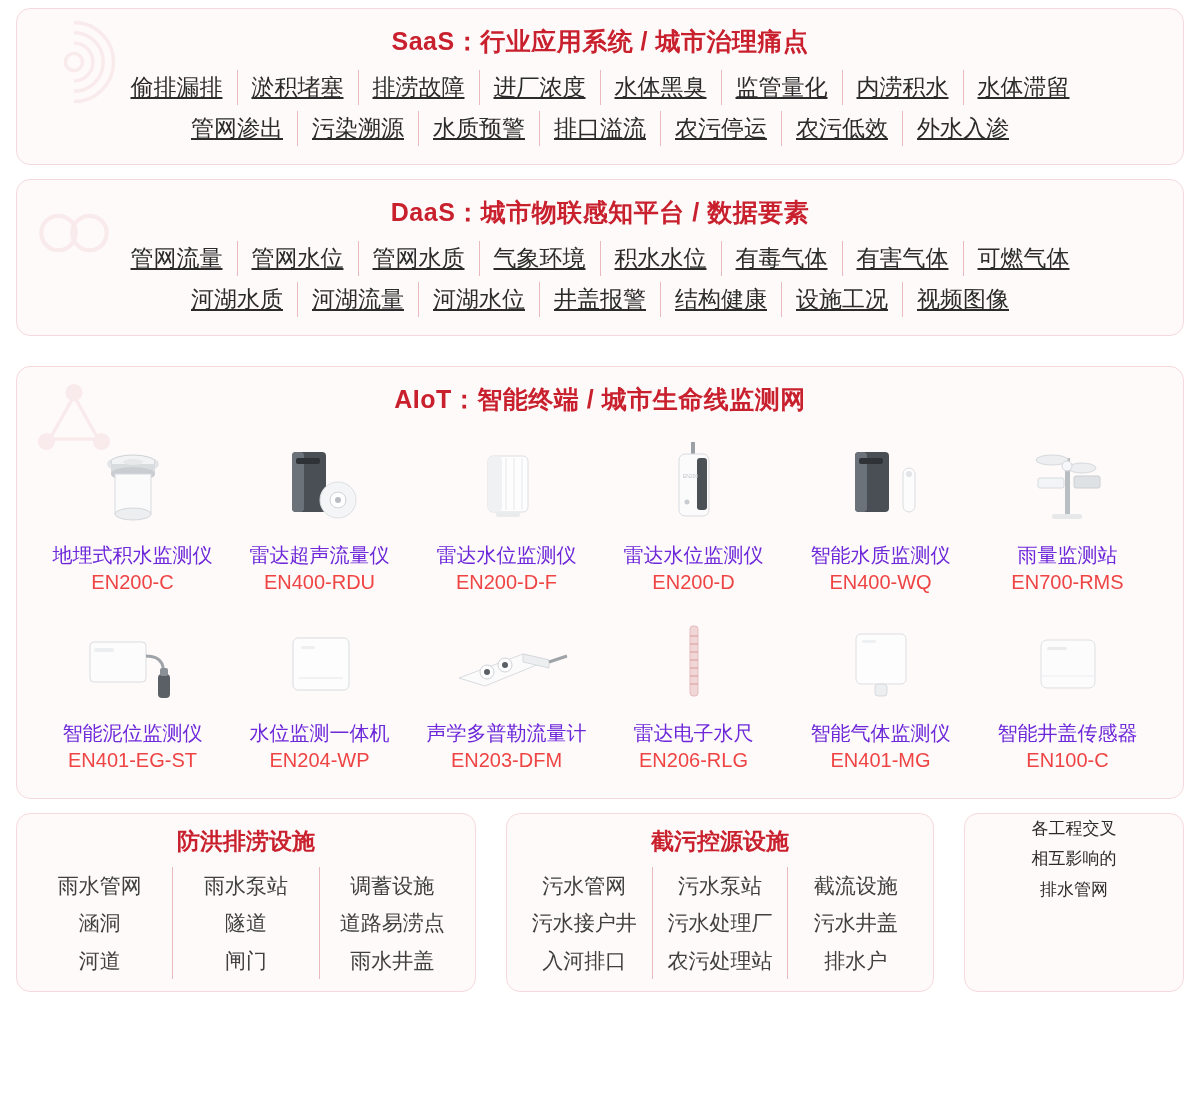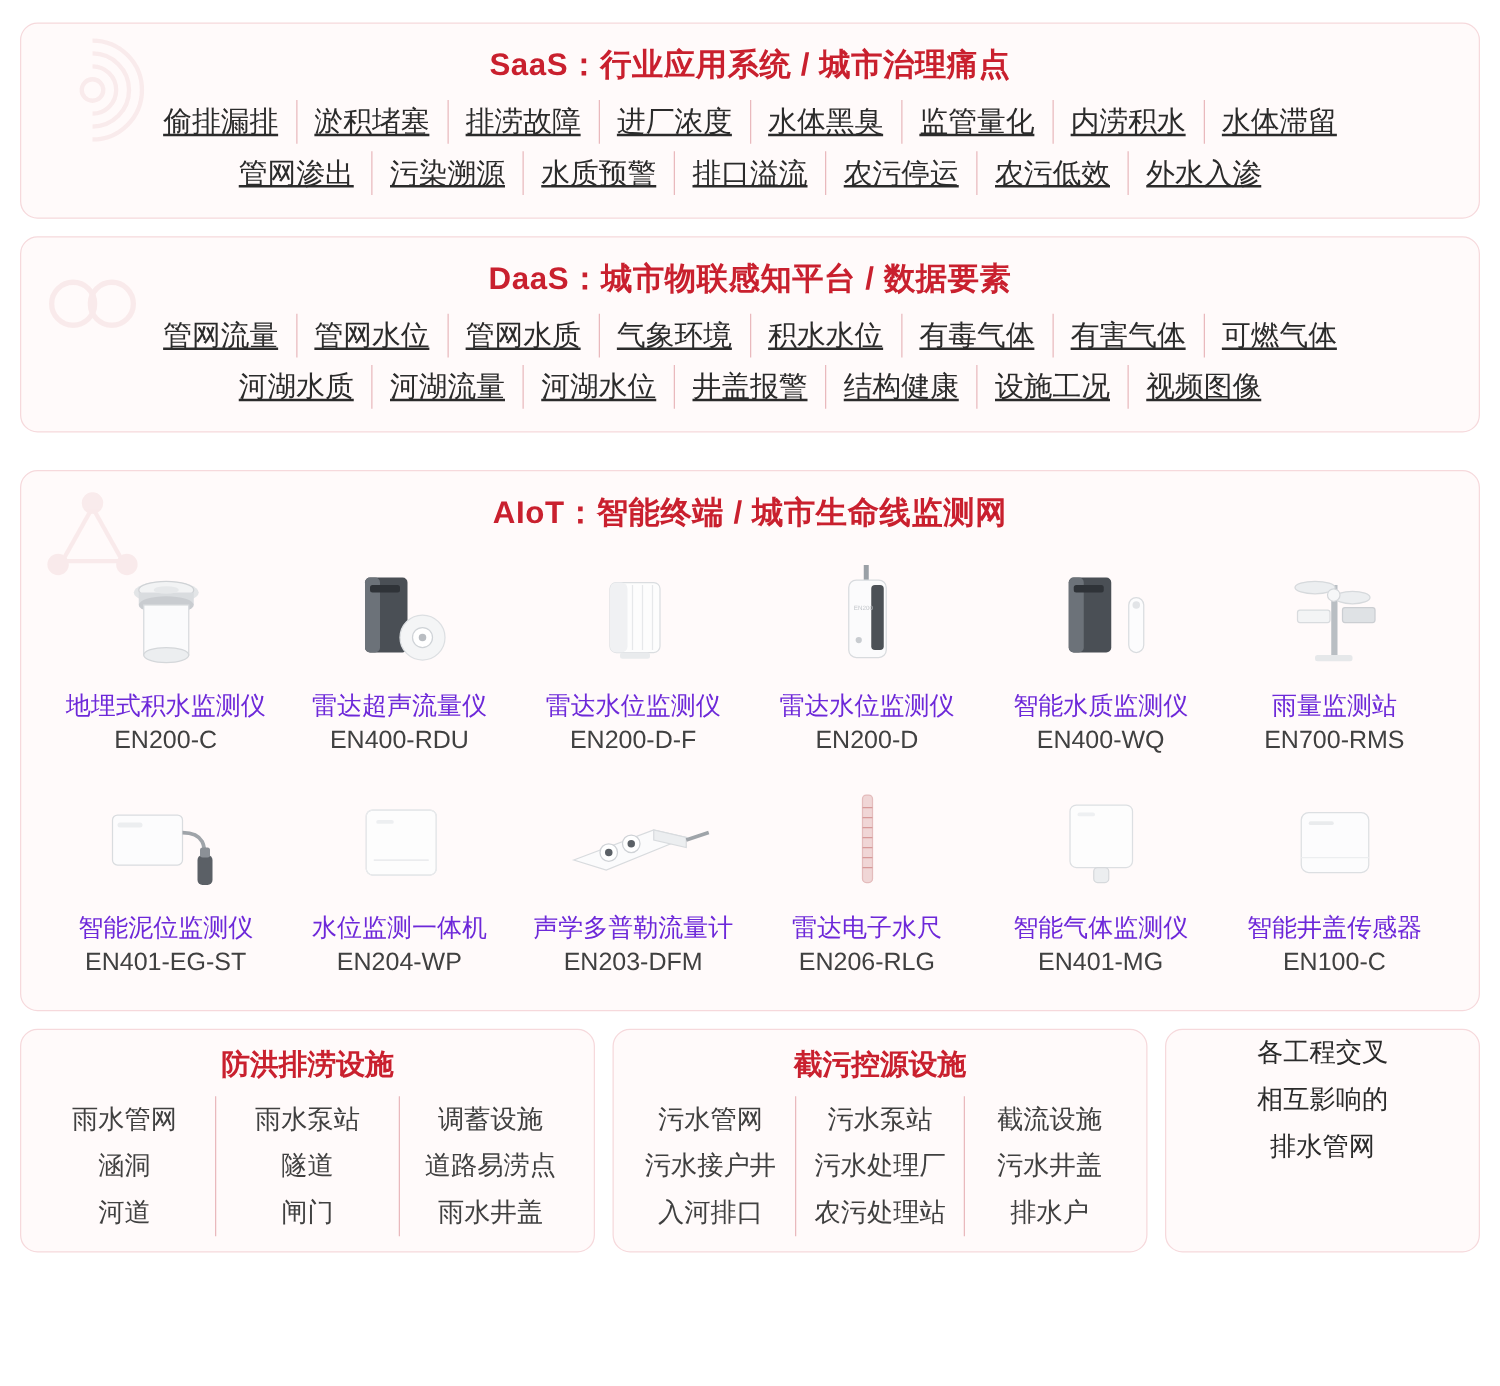"SaaS：行业应用系统 / 城市治理痛点" .page { padding: 18px 16px 10px 16px -> 8px 16px 10px 16px }
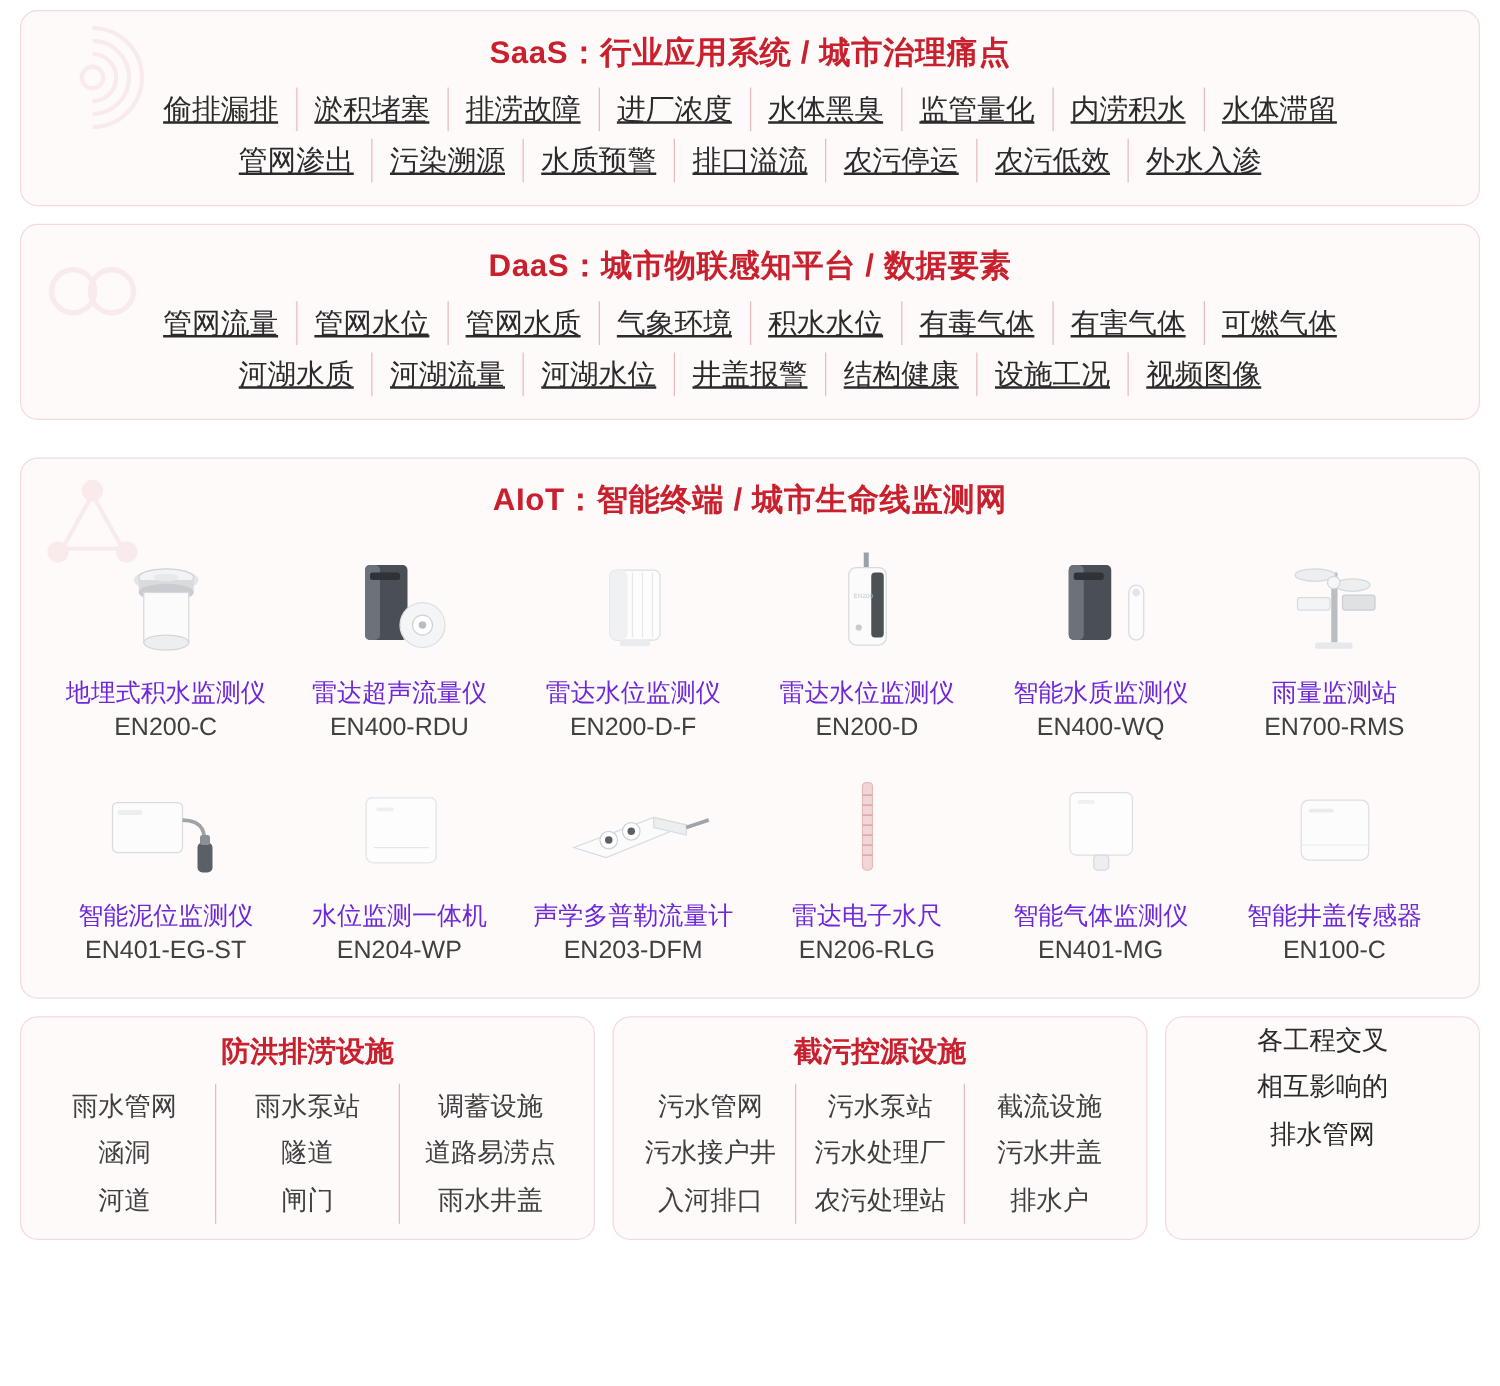"EN200-C" .dev-model { color: #404040 -> #ef4444 }
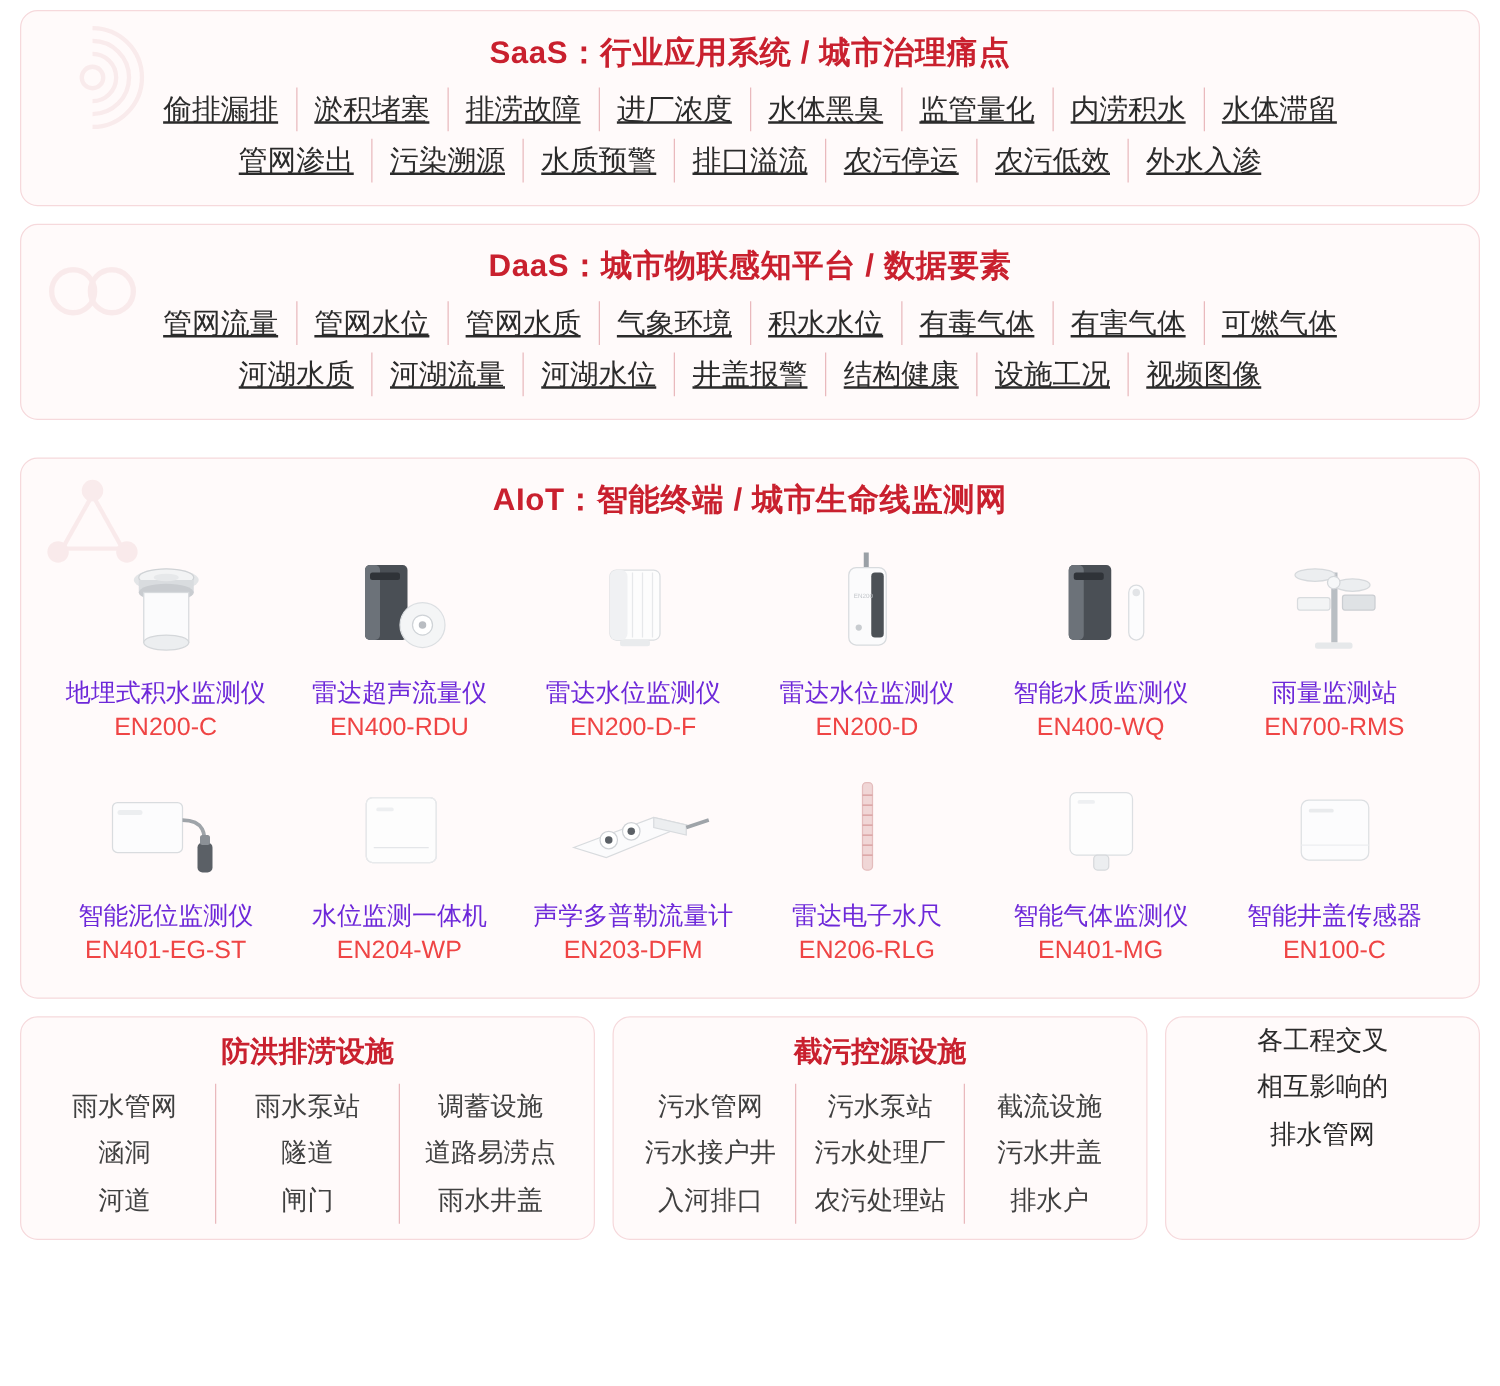"防洪排涝设施" .bottom { gap: 14px -> 30px }
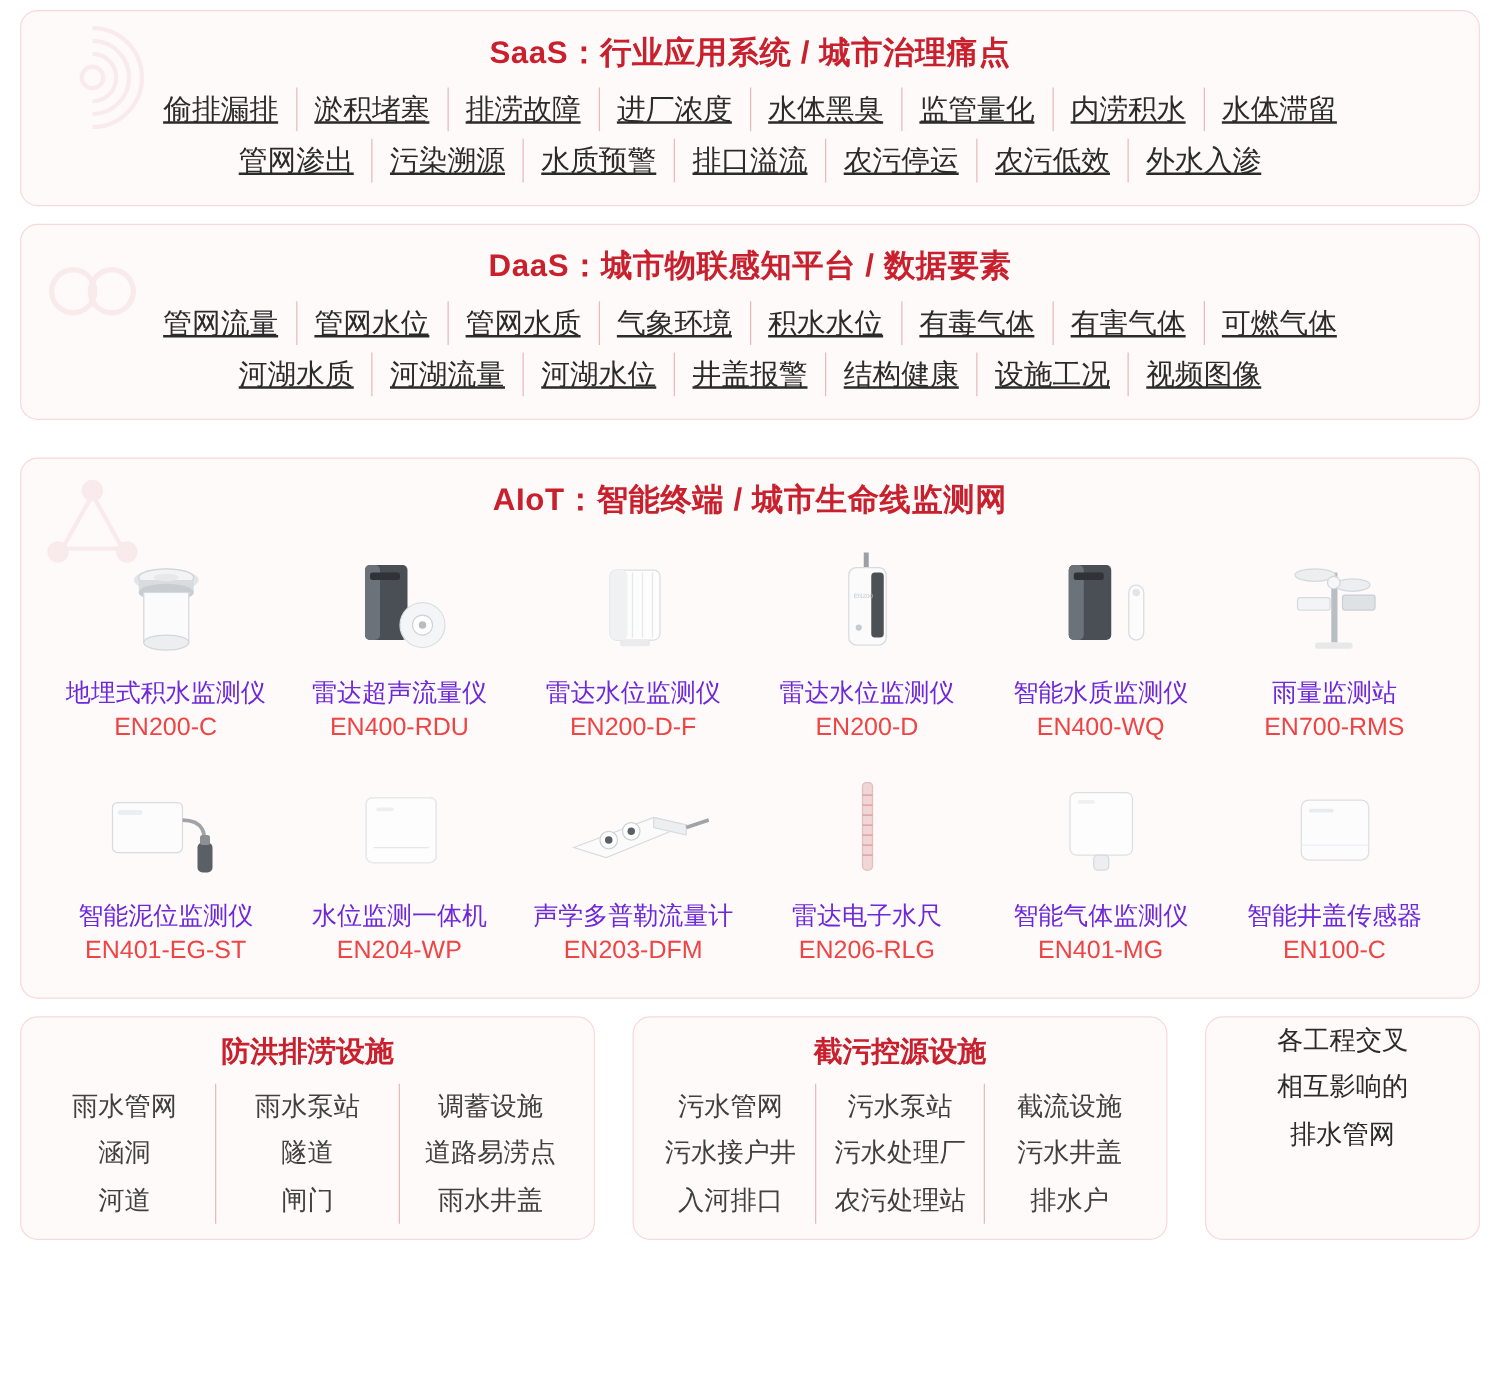"各工程交叉" .bsingle div { font-size: 21px -> 17px }
